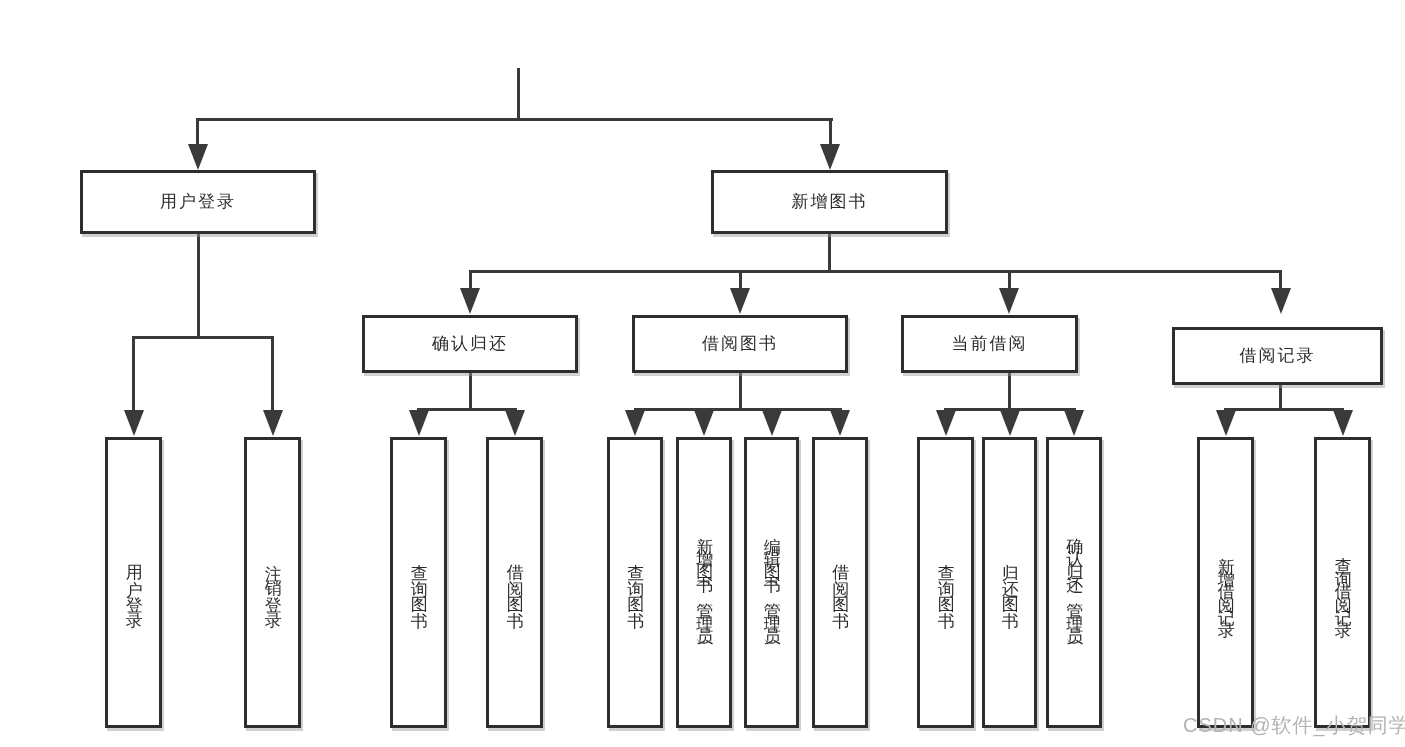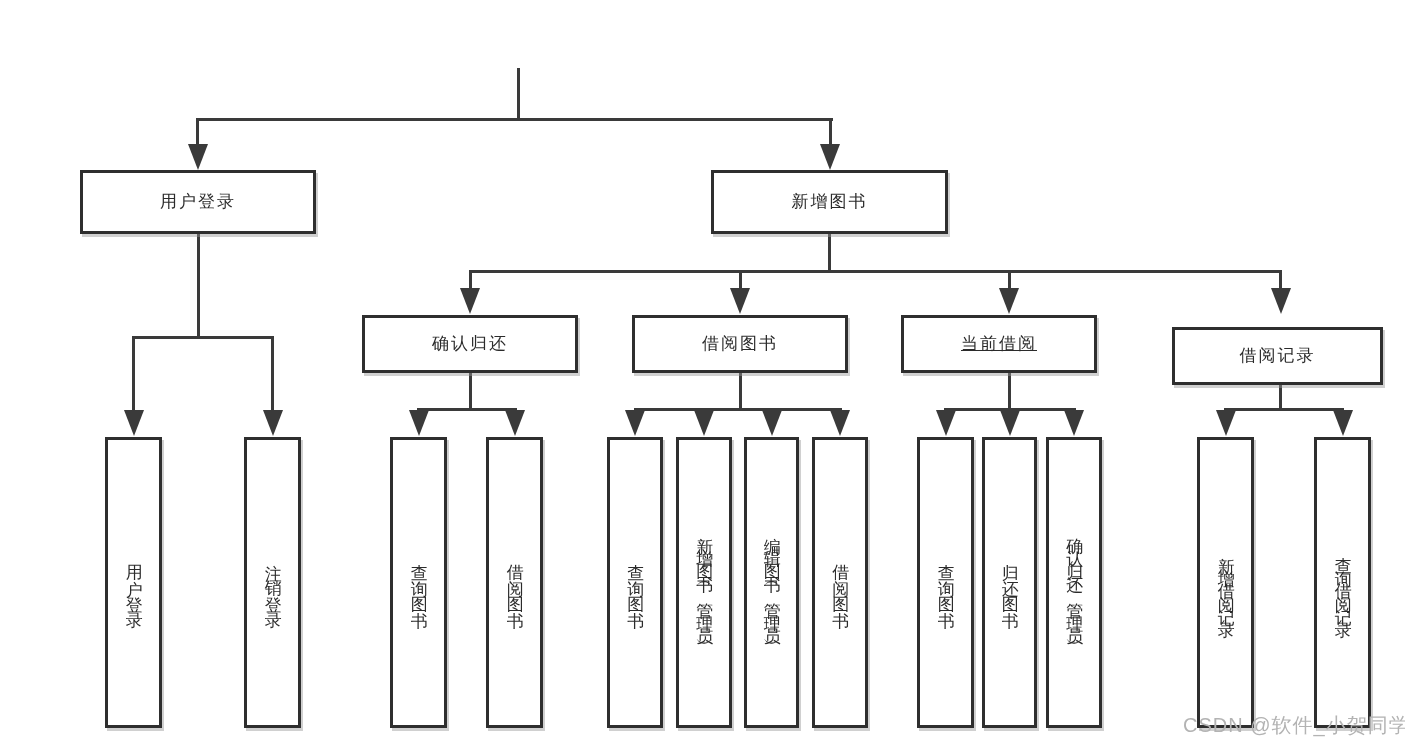"当前借阅" div.box { text-decoration: underline -> none; width: 196px -> 177px }
